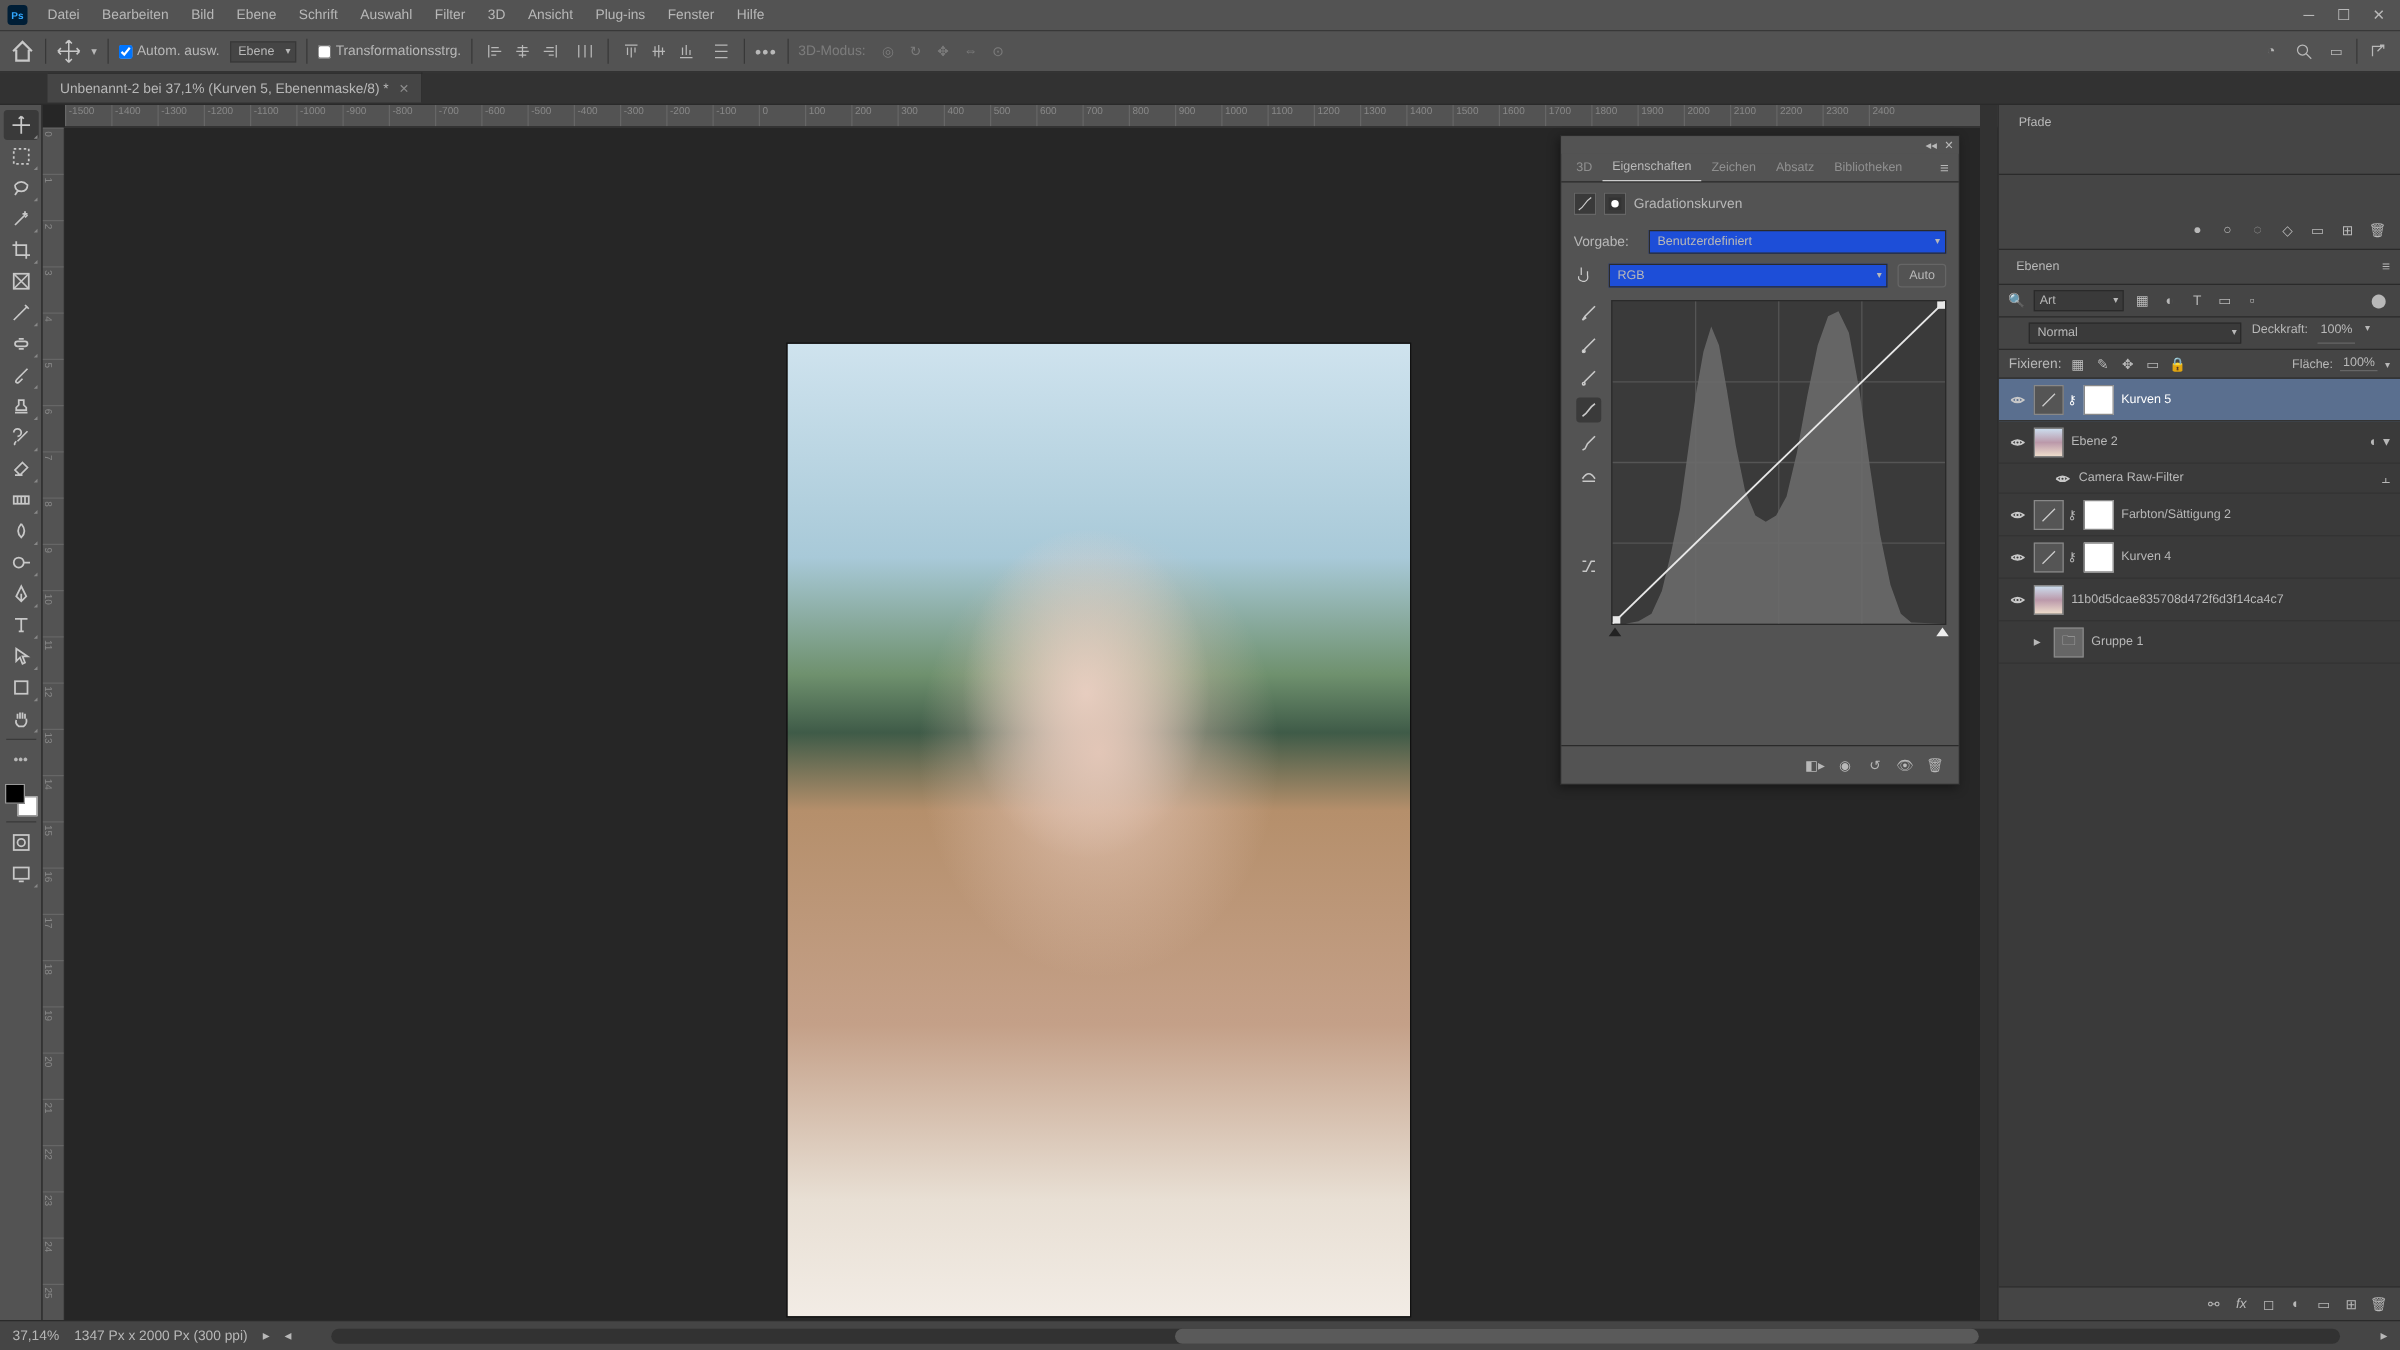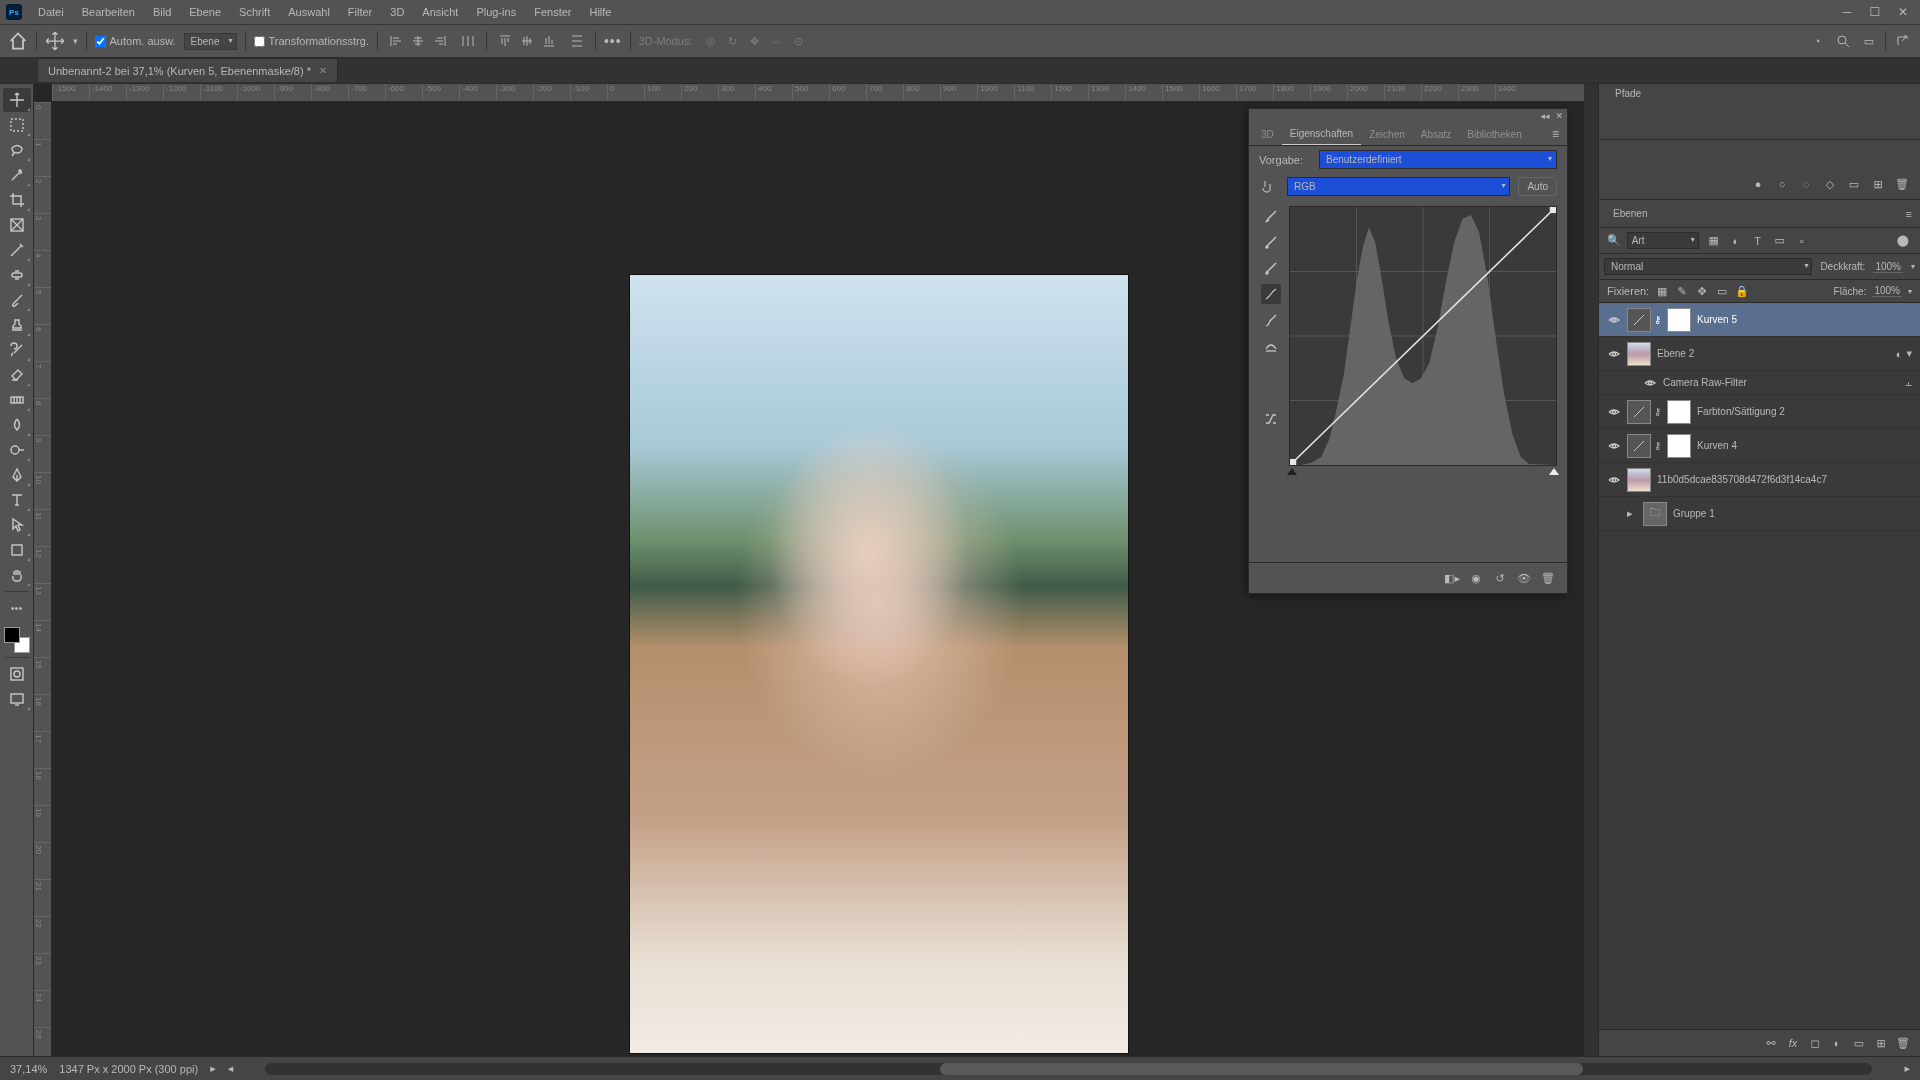"Pfade" .rp-tabs1 { align-items: none -> center }
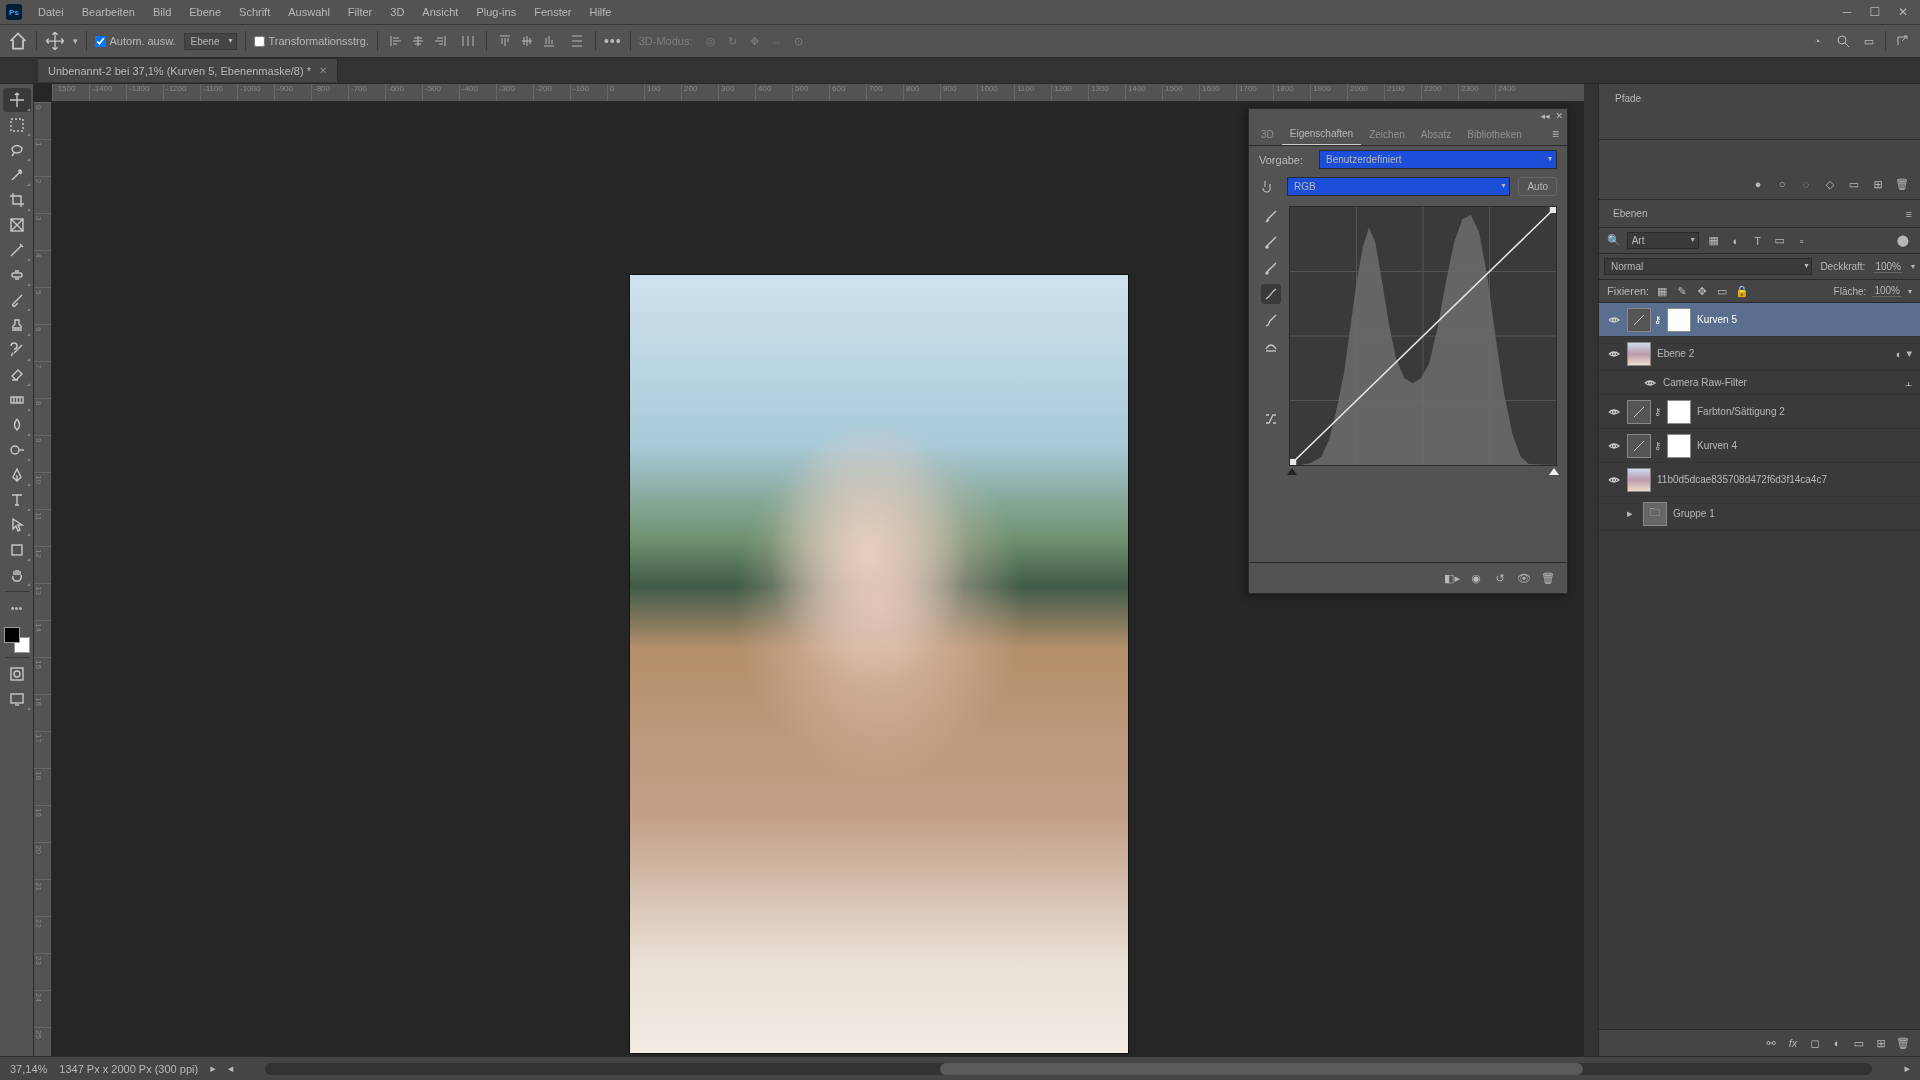"Gradationskurven" div.prop-title { html: none -> <div> <div> <svg> <path></path> </svg> </div> <div> <svg> <rect></rect> <circle></circle> </svg> </div> <span>Gradationskurven</span> </div> }
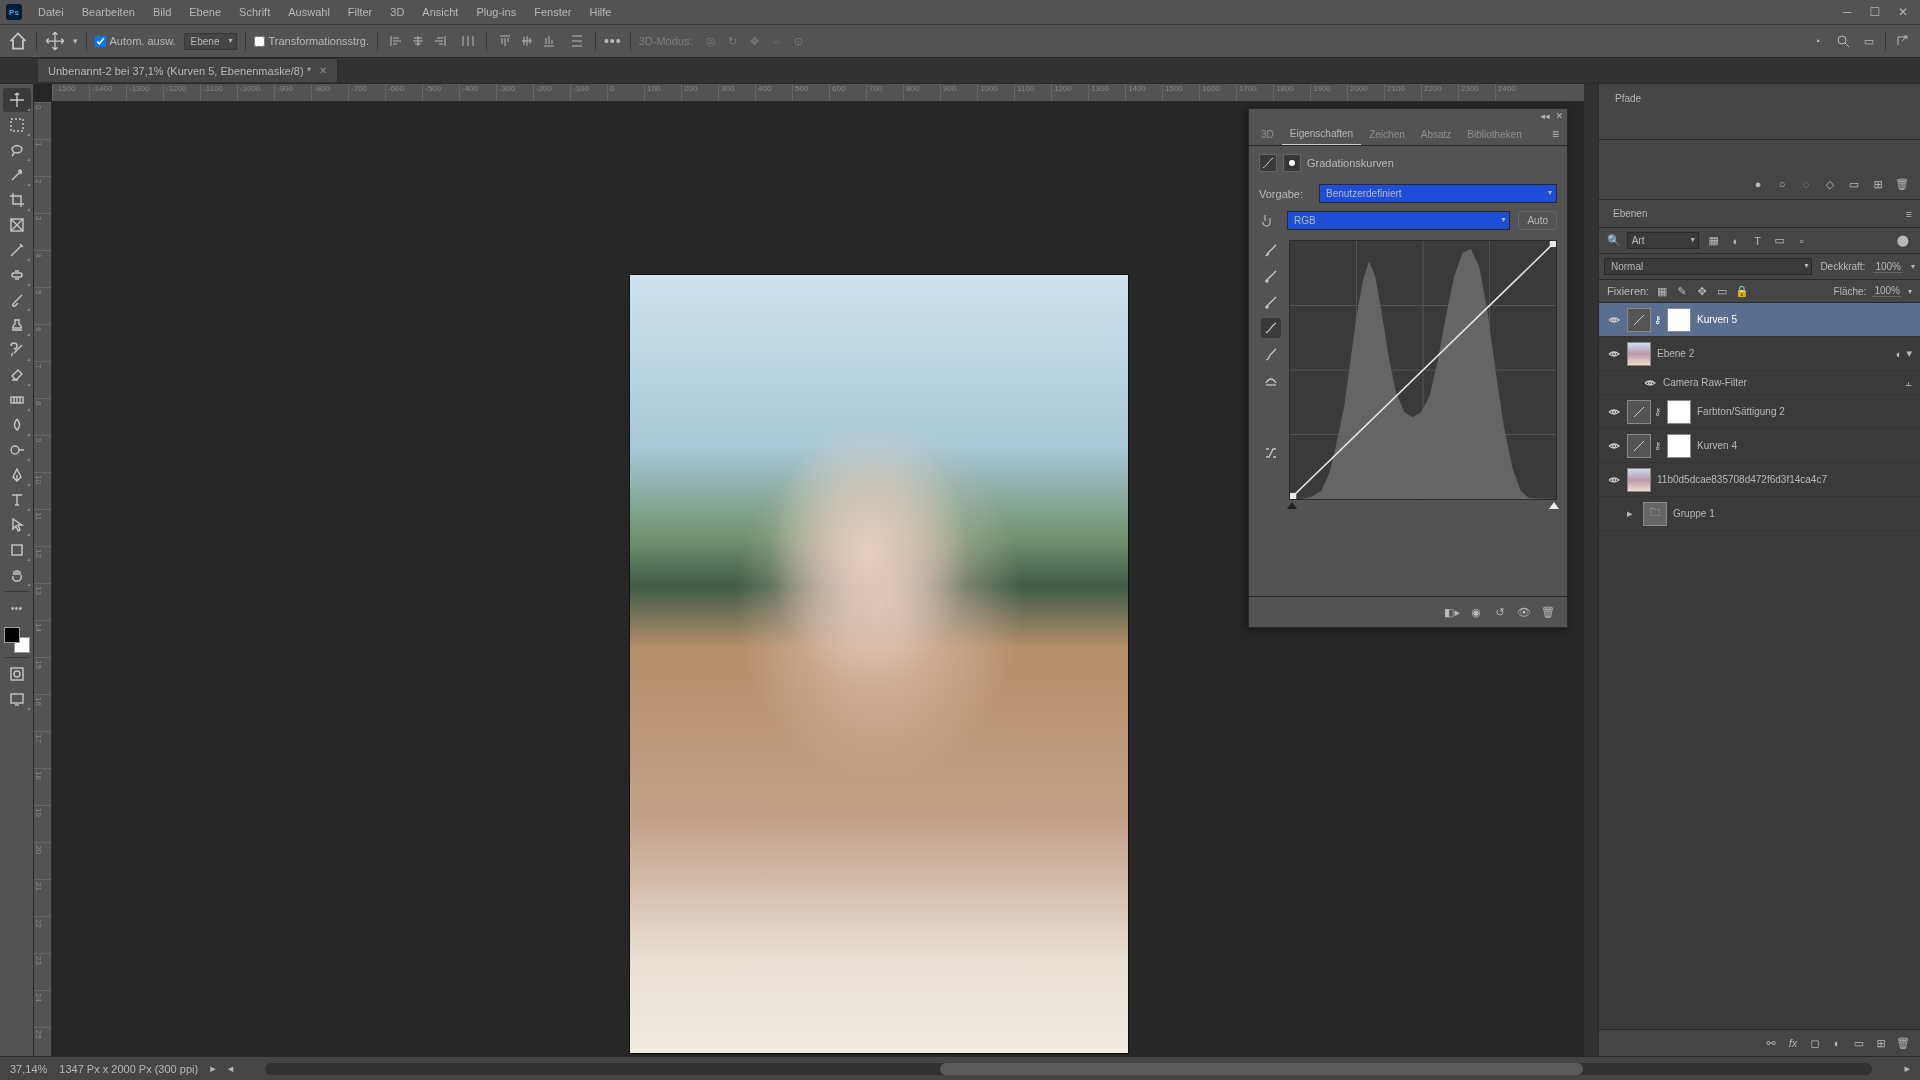"Normal" .layers-opts { align-items: center -> none; padding: 4px 5px -> 4px 24px }
